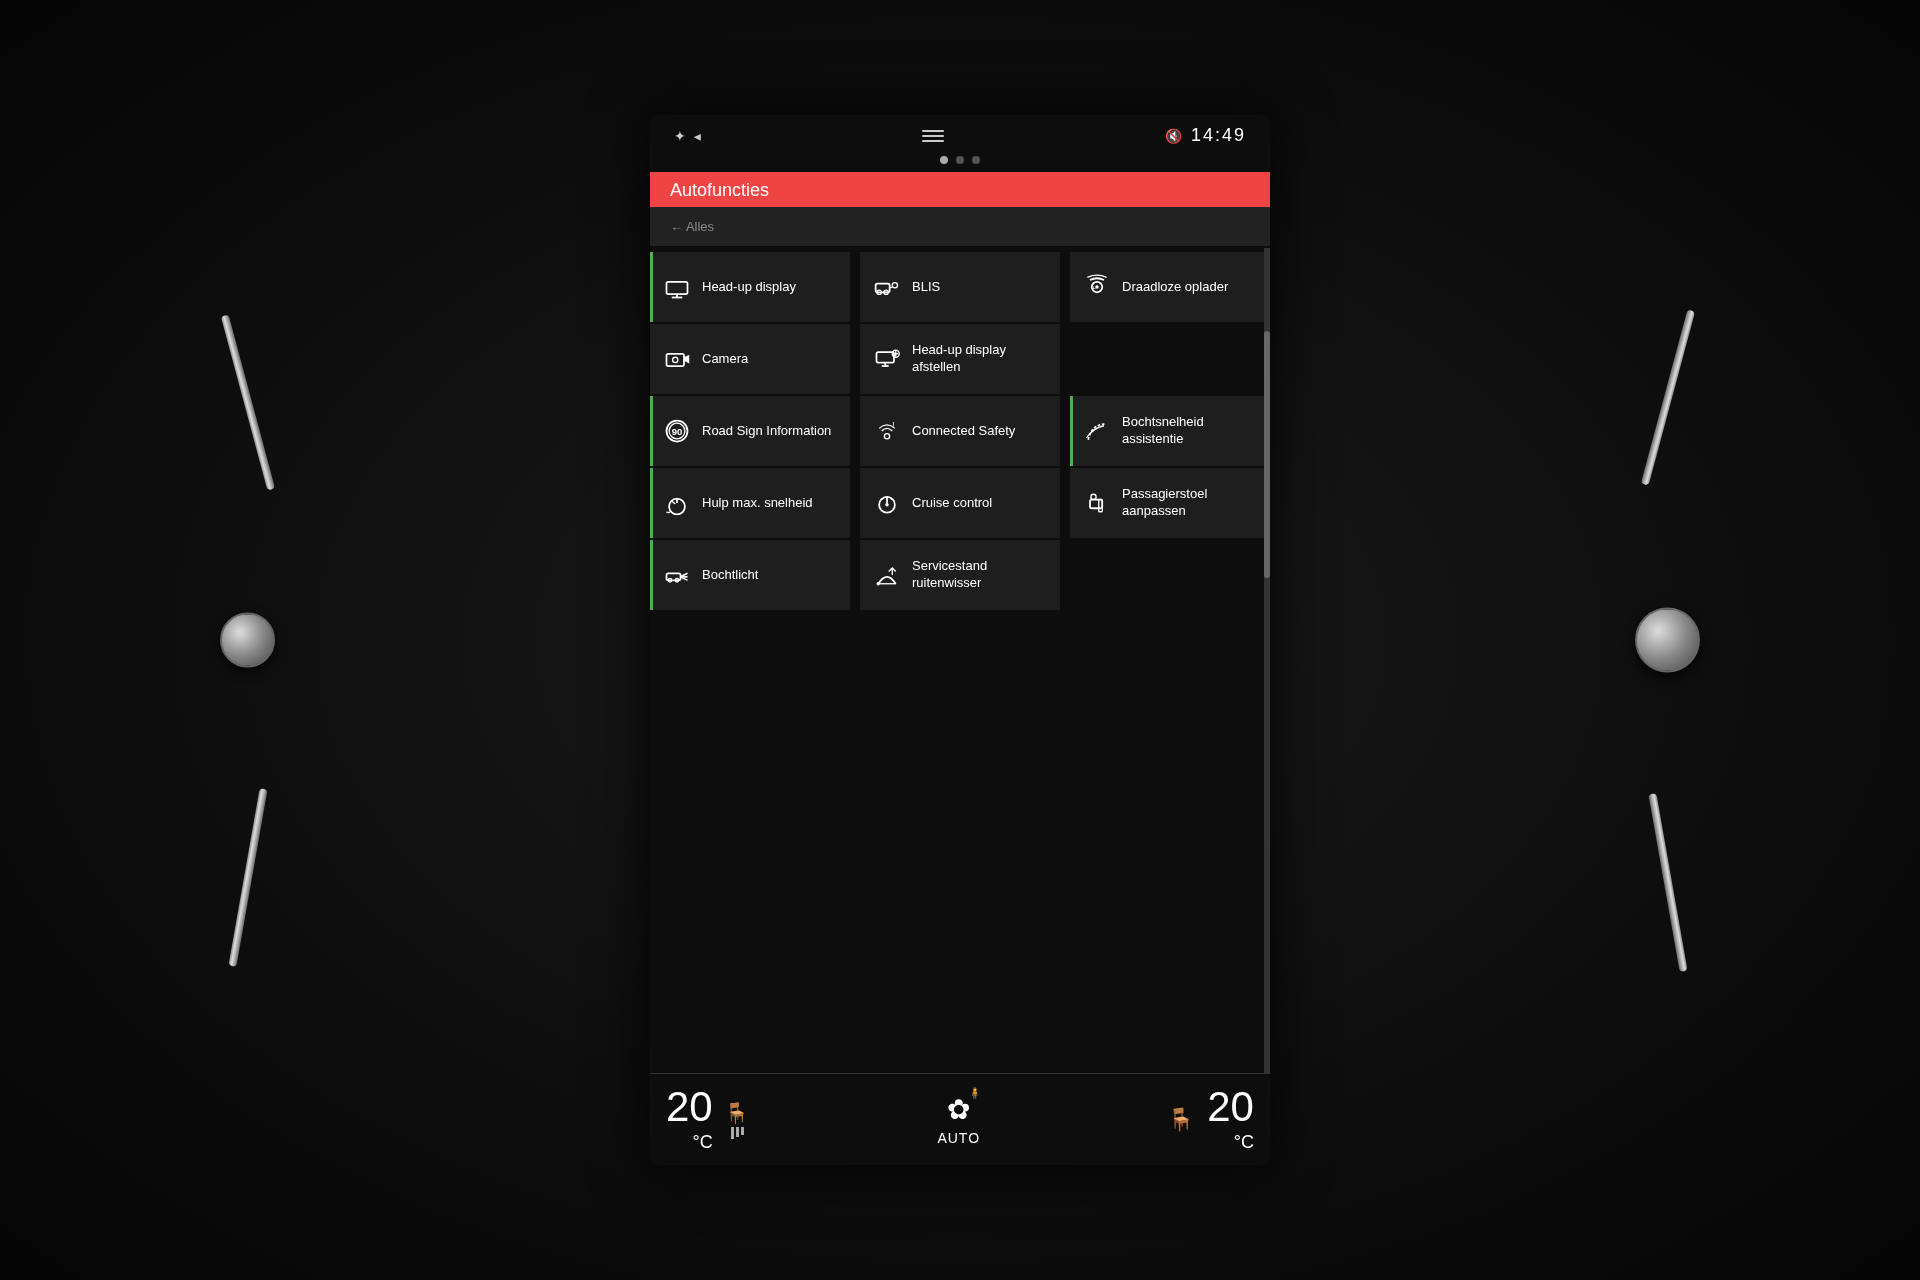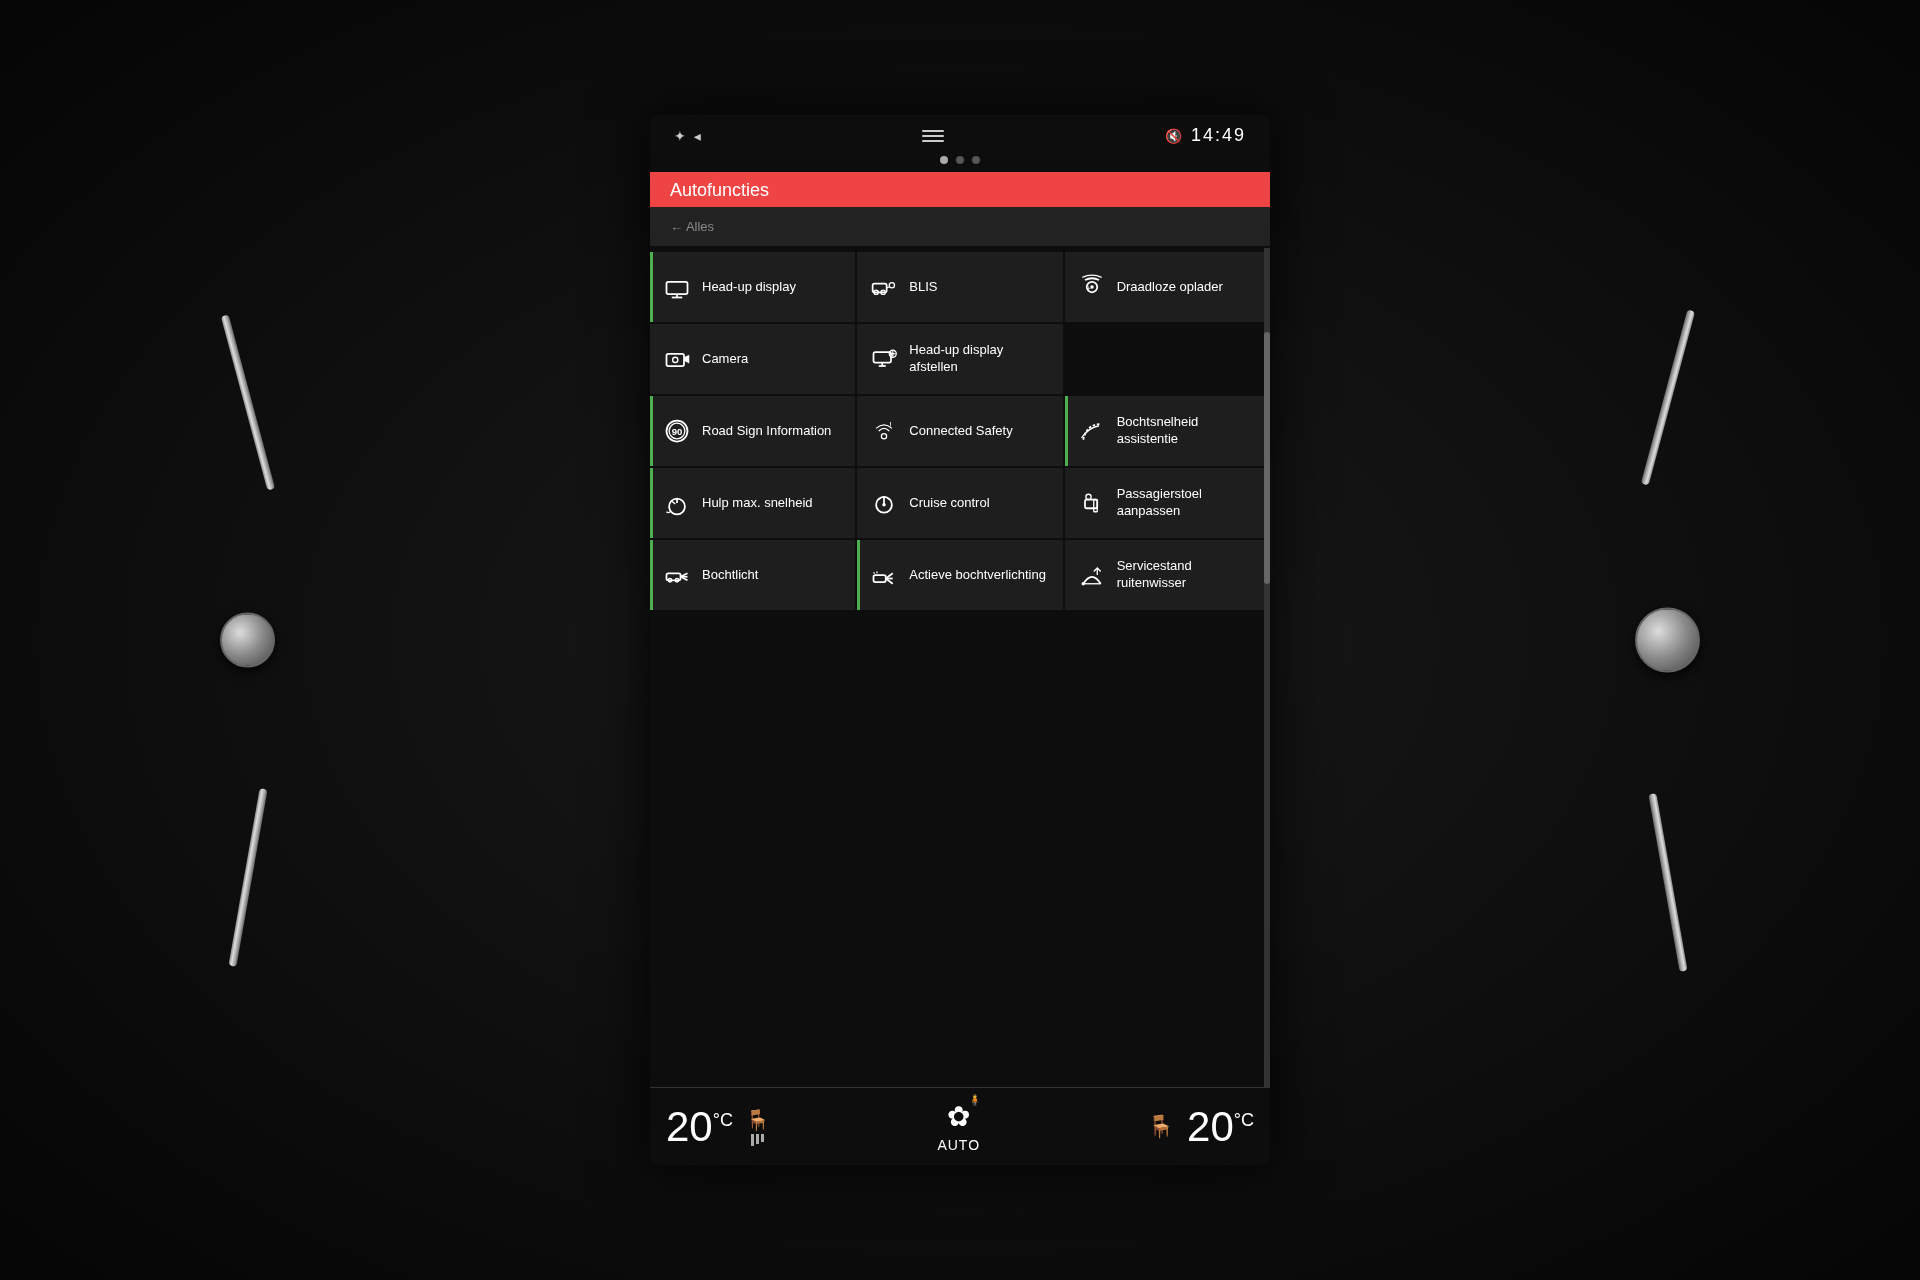"Head-up display" .grid-row { gap: 2px -> 10px }
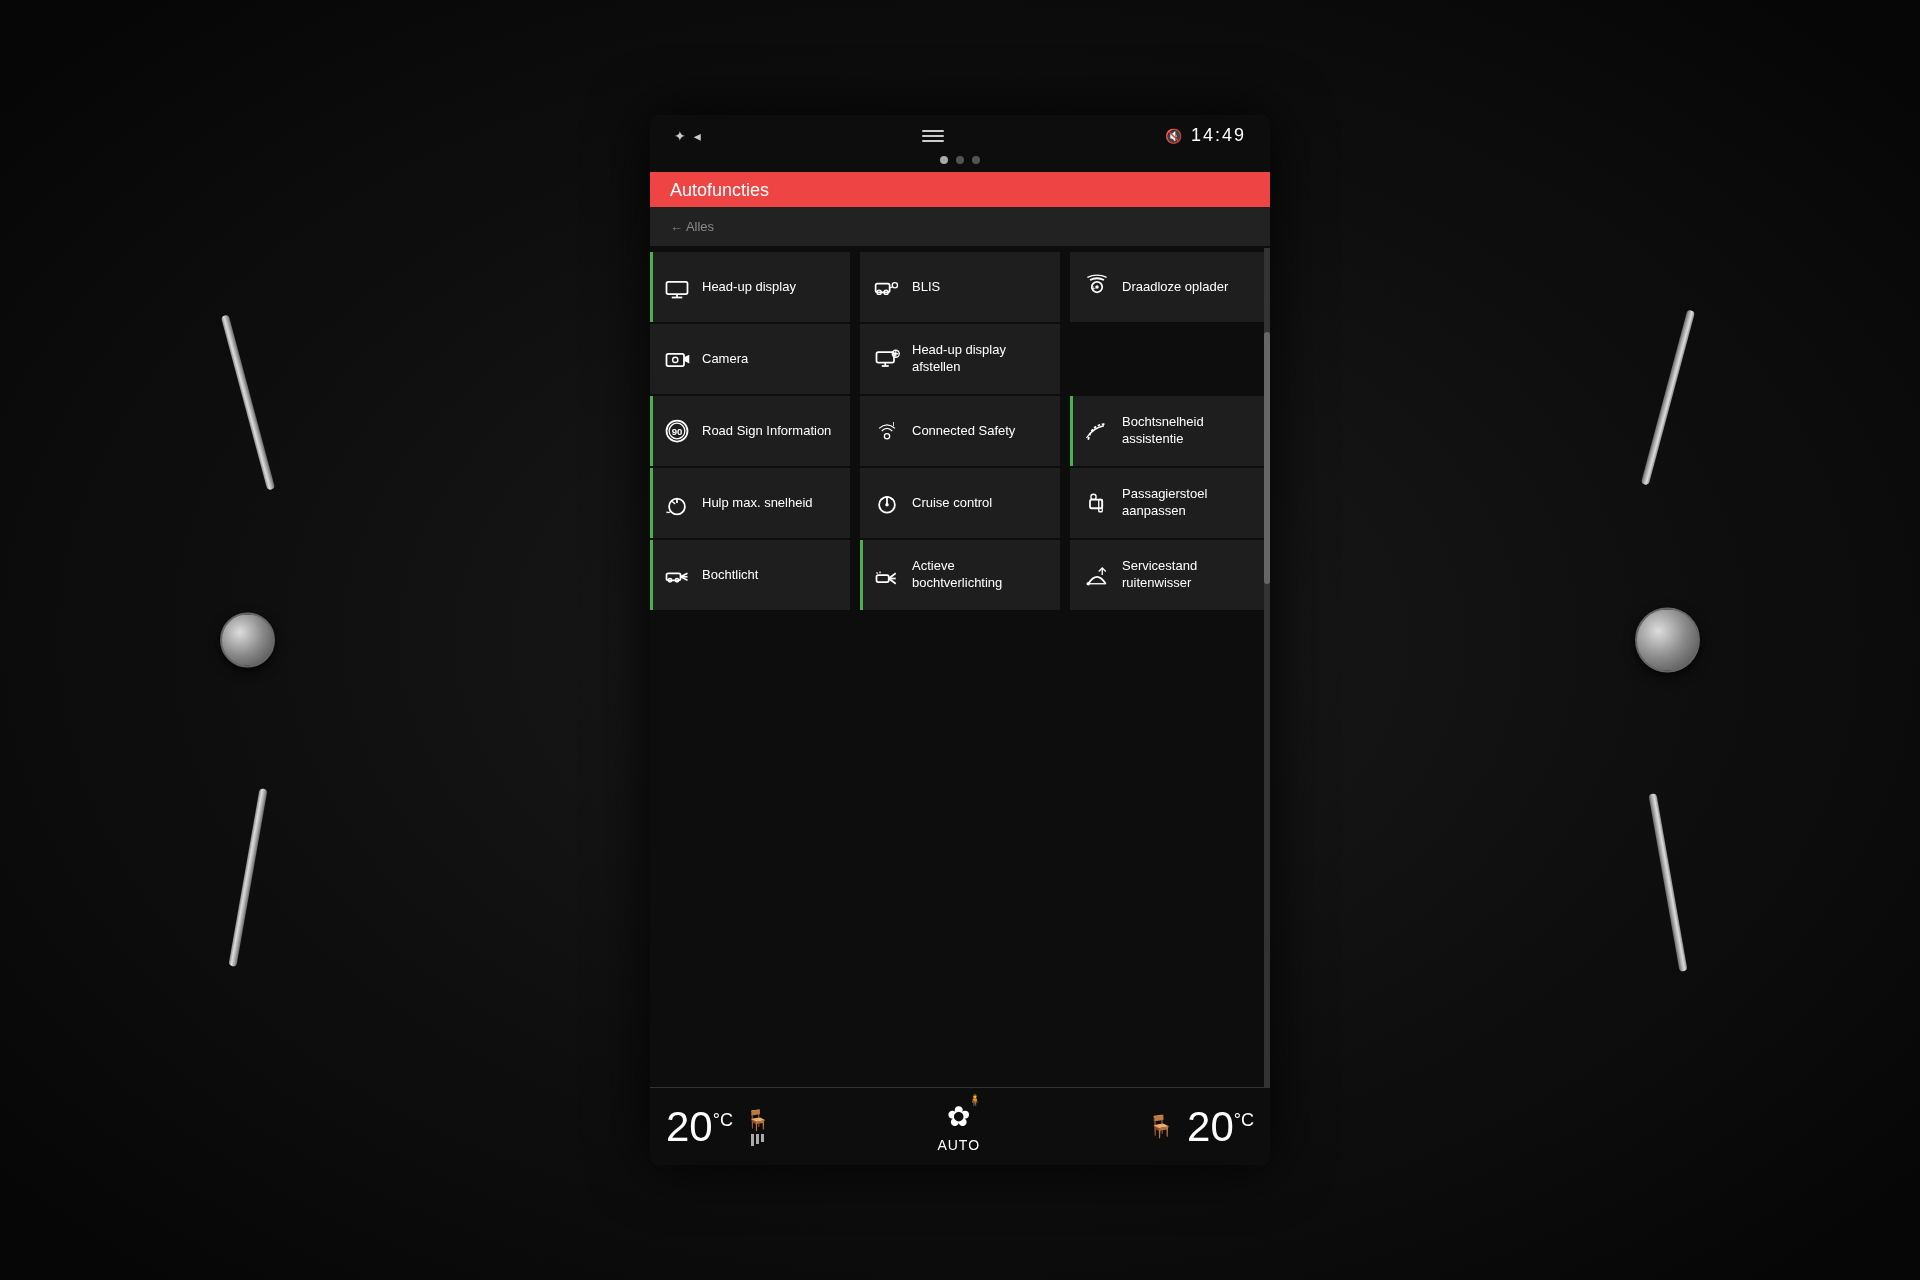"Actieve bochtverlichting" div.grid-item { html: <div> <div> <svg> <rect></rect> <line></line> <line></line> <line></line> <line></line> <line></line> </svg> </div> <span>Actieve bochtverlichting</span> </div> -> none }
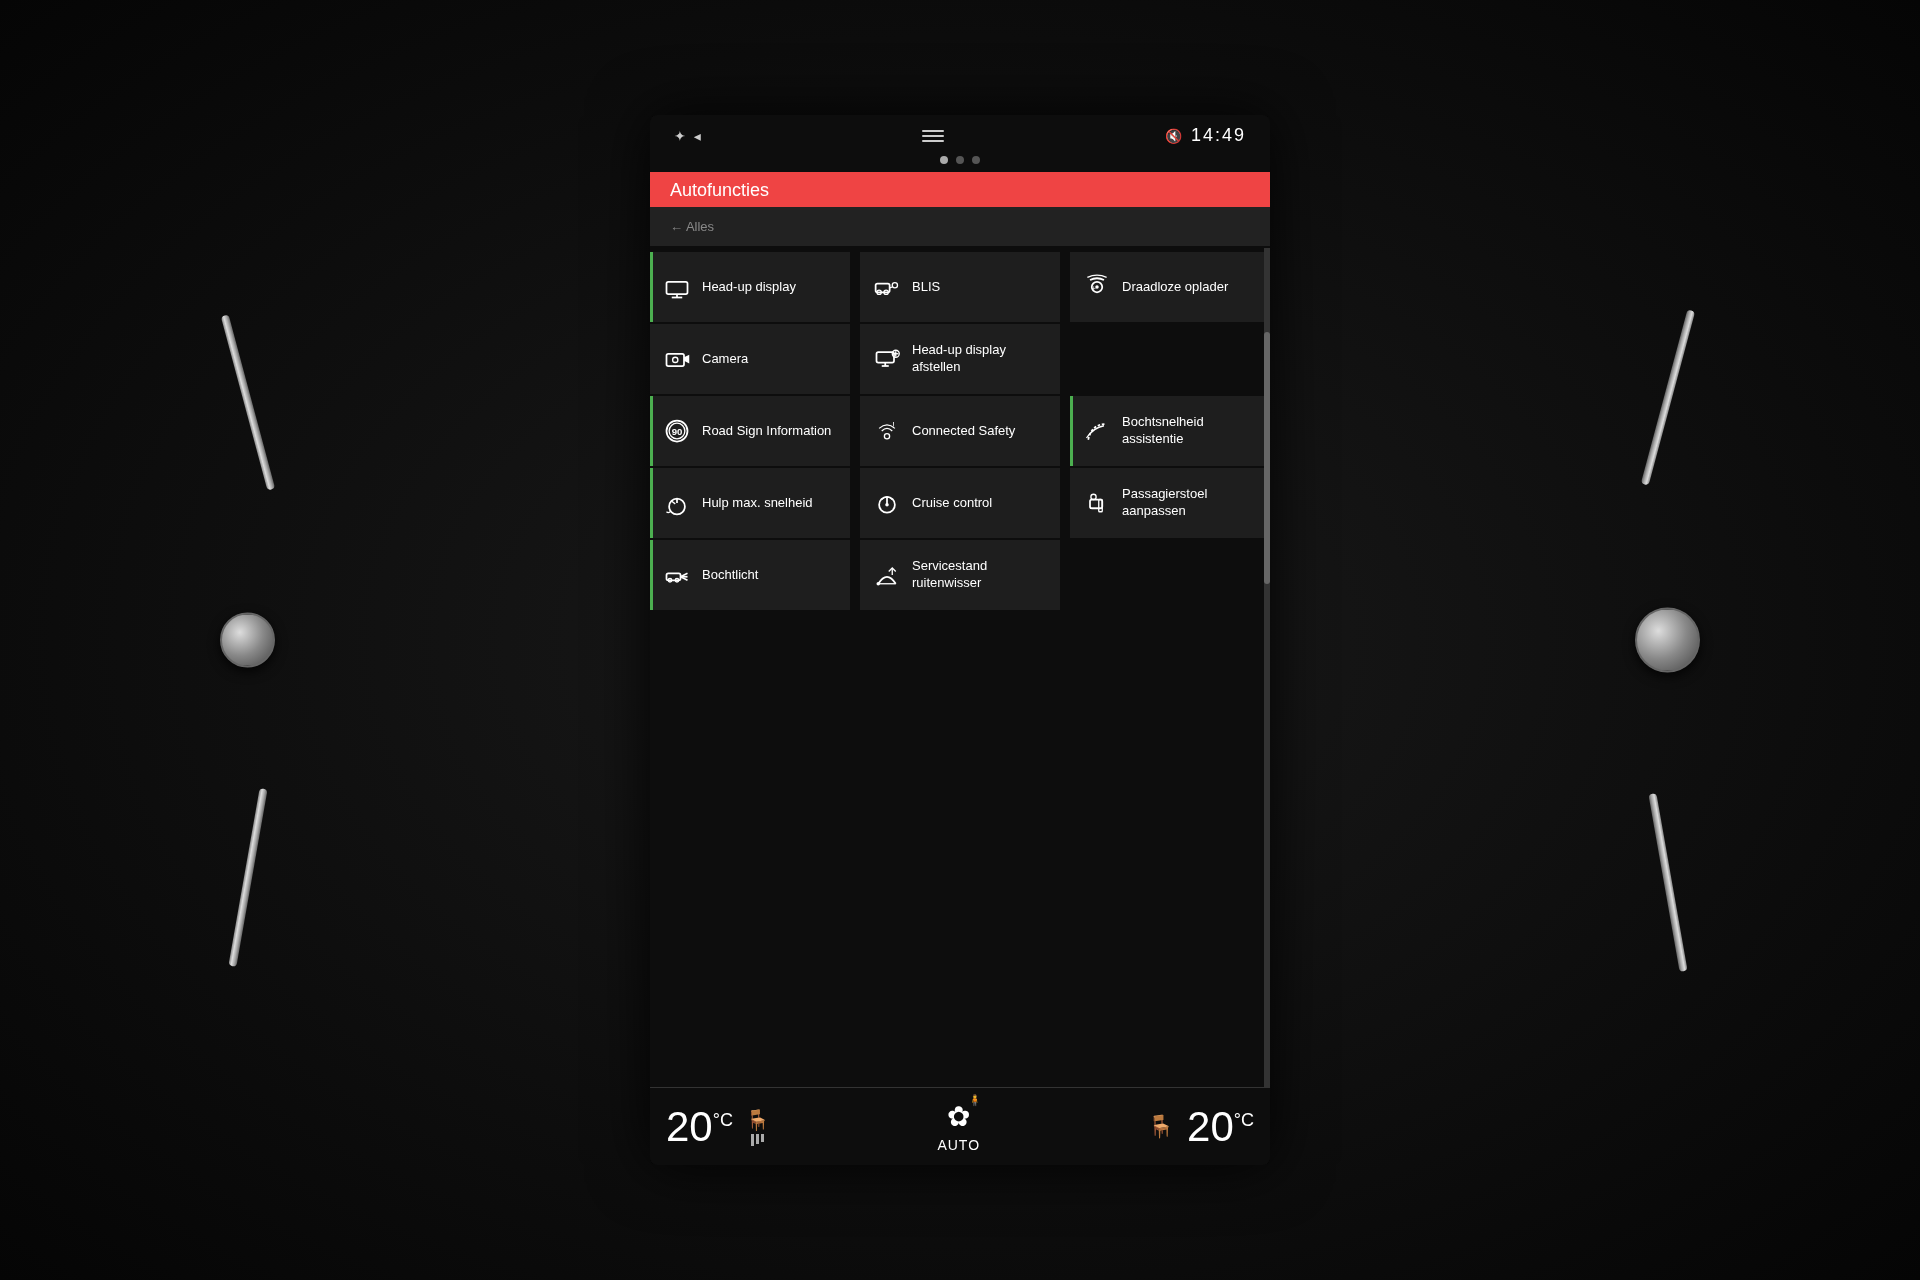"20" .temp-display { align-items: flex-start -> flex-end; flex-direction: none -> column }
